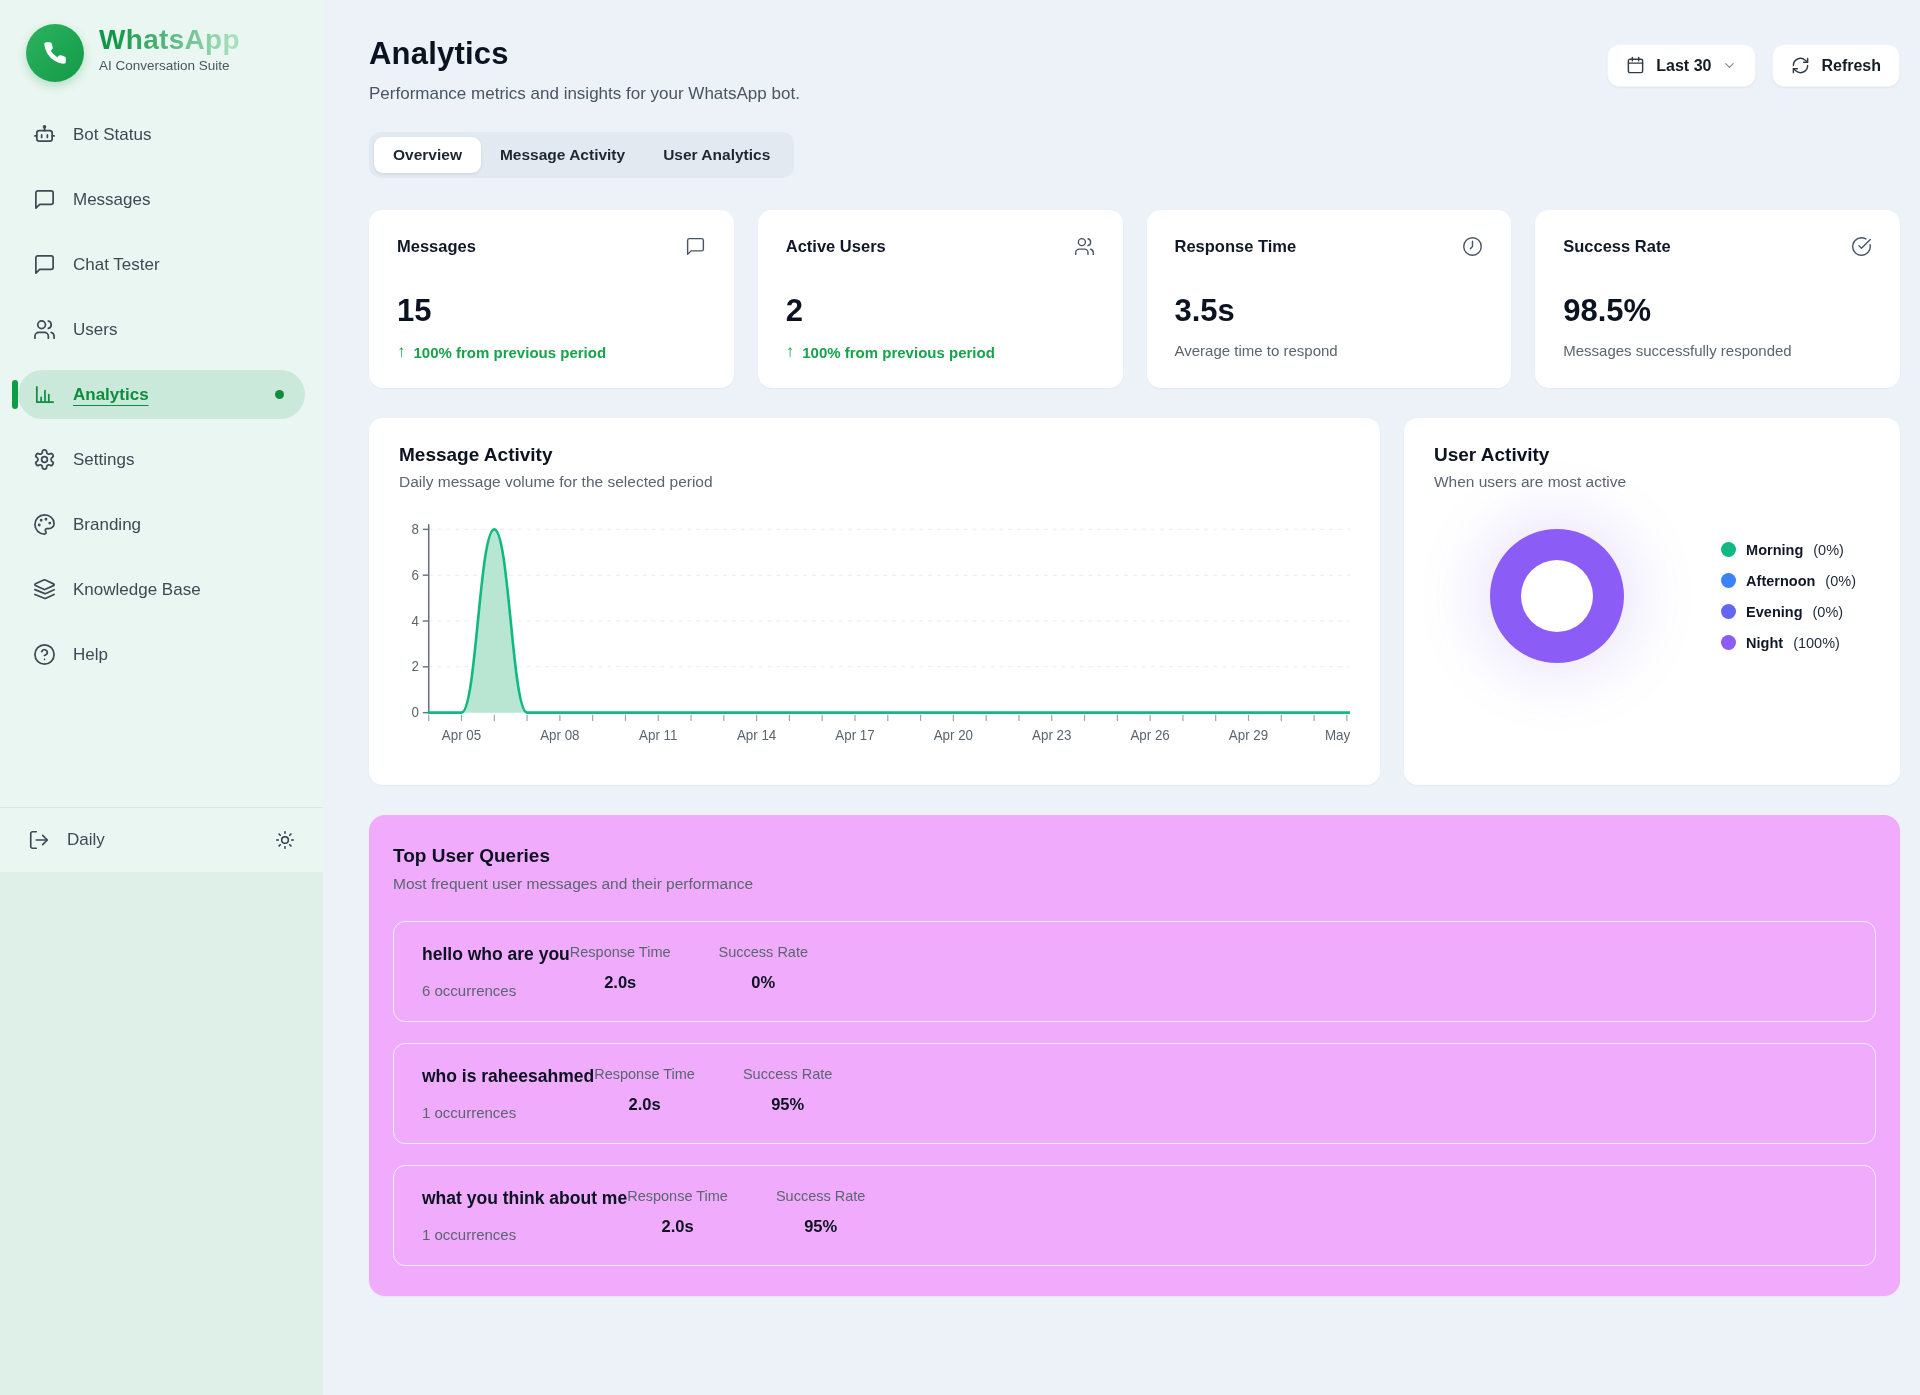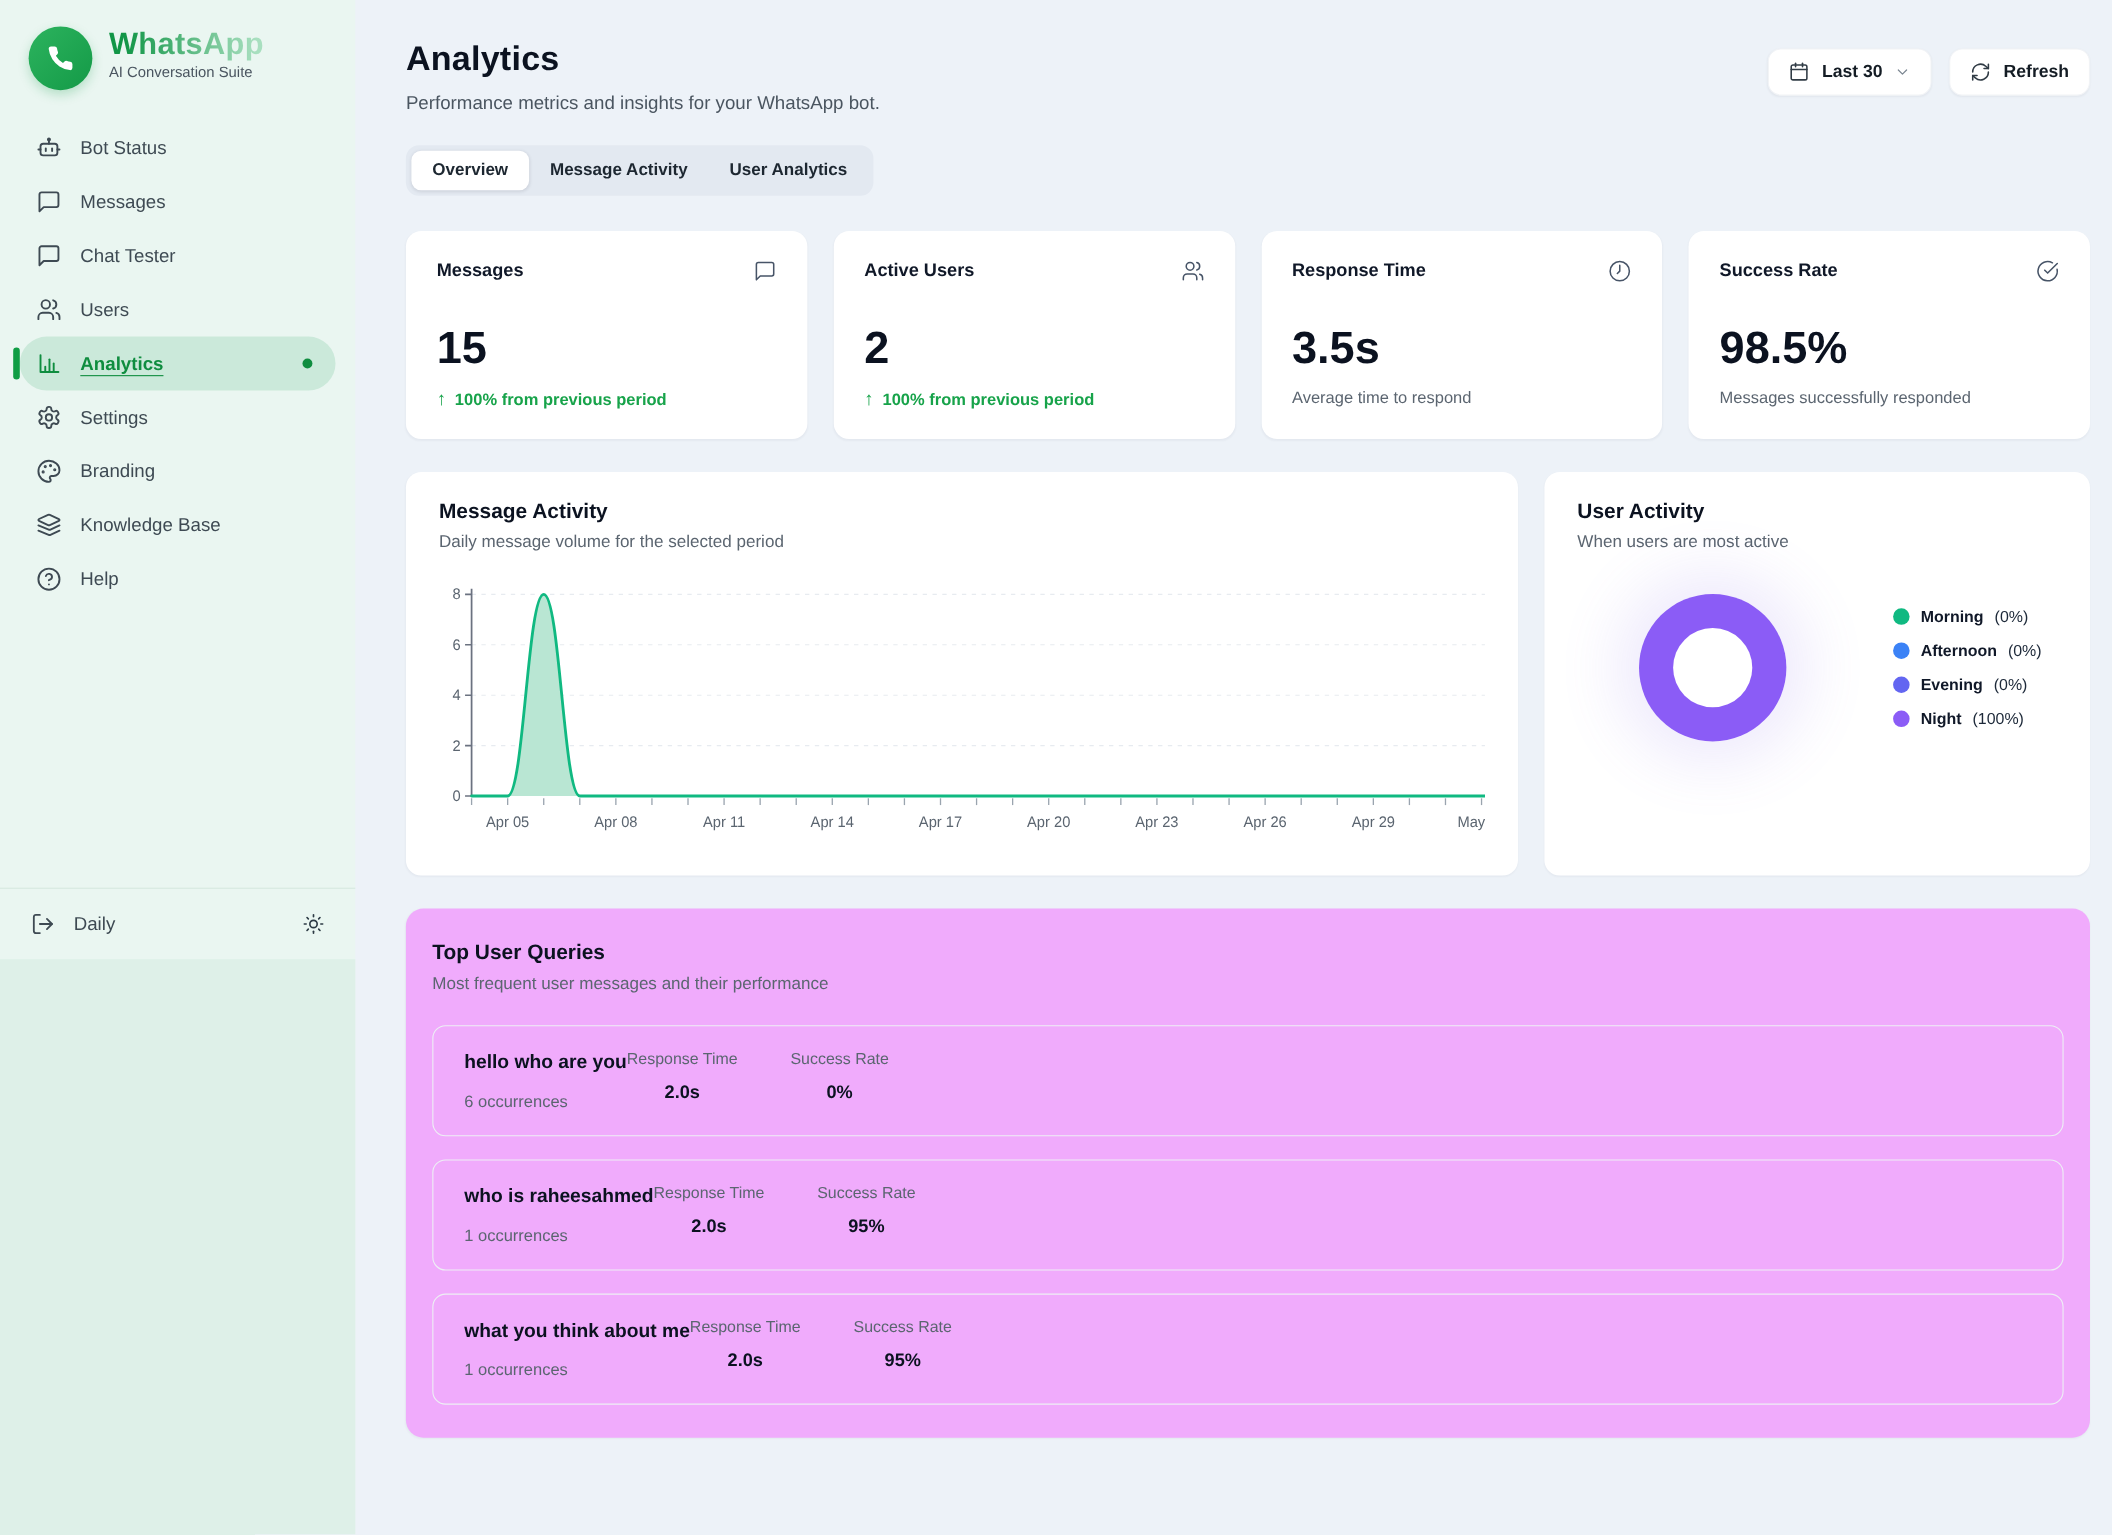"Bot Status" .nav { gap: 0 -> 16px }
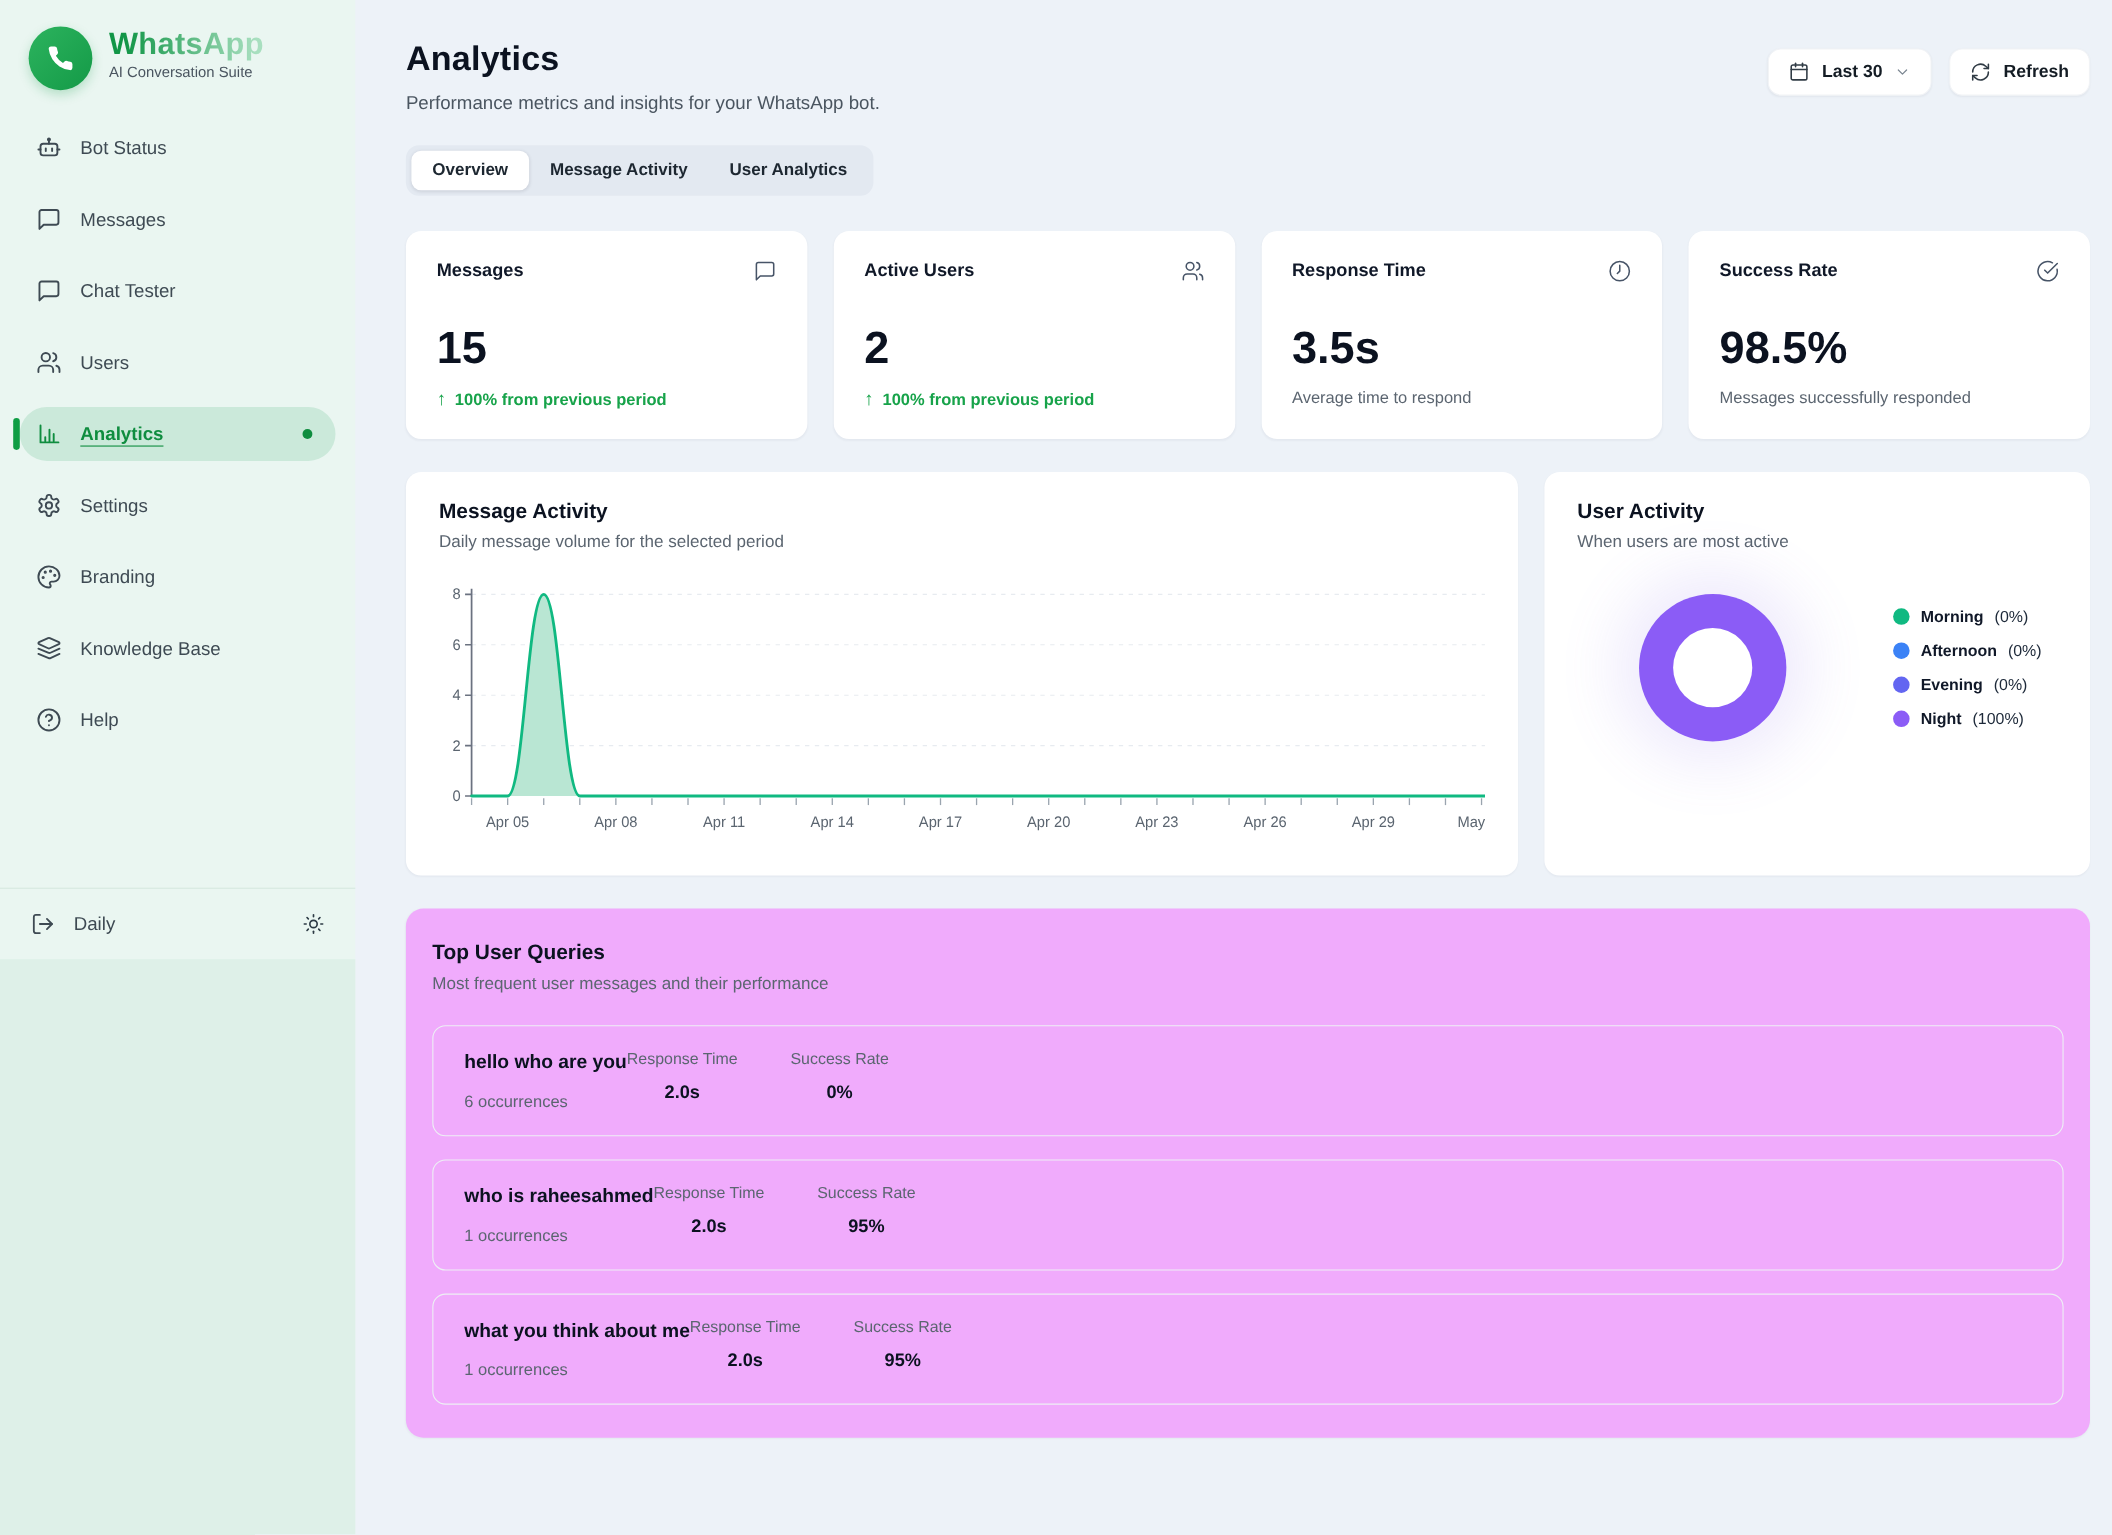"15" .stat-value { font-size: 41px -> 31px }
